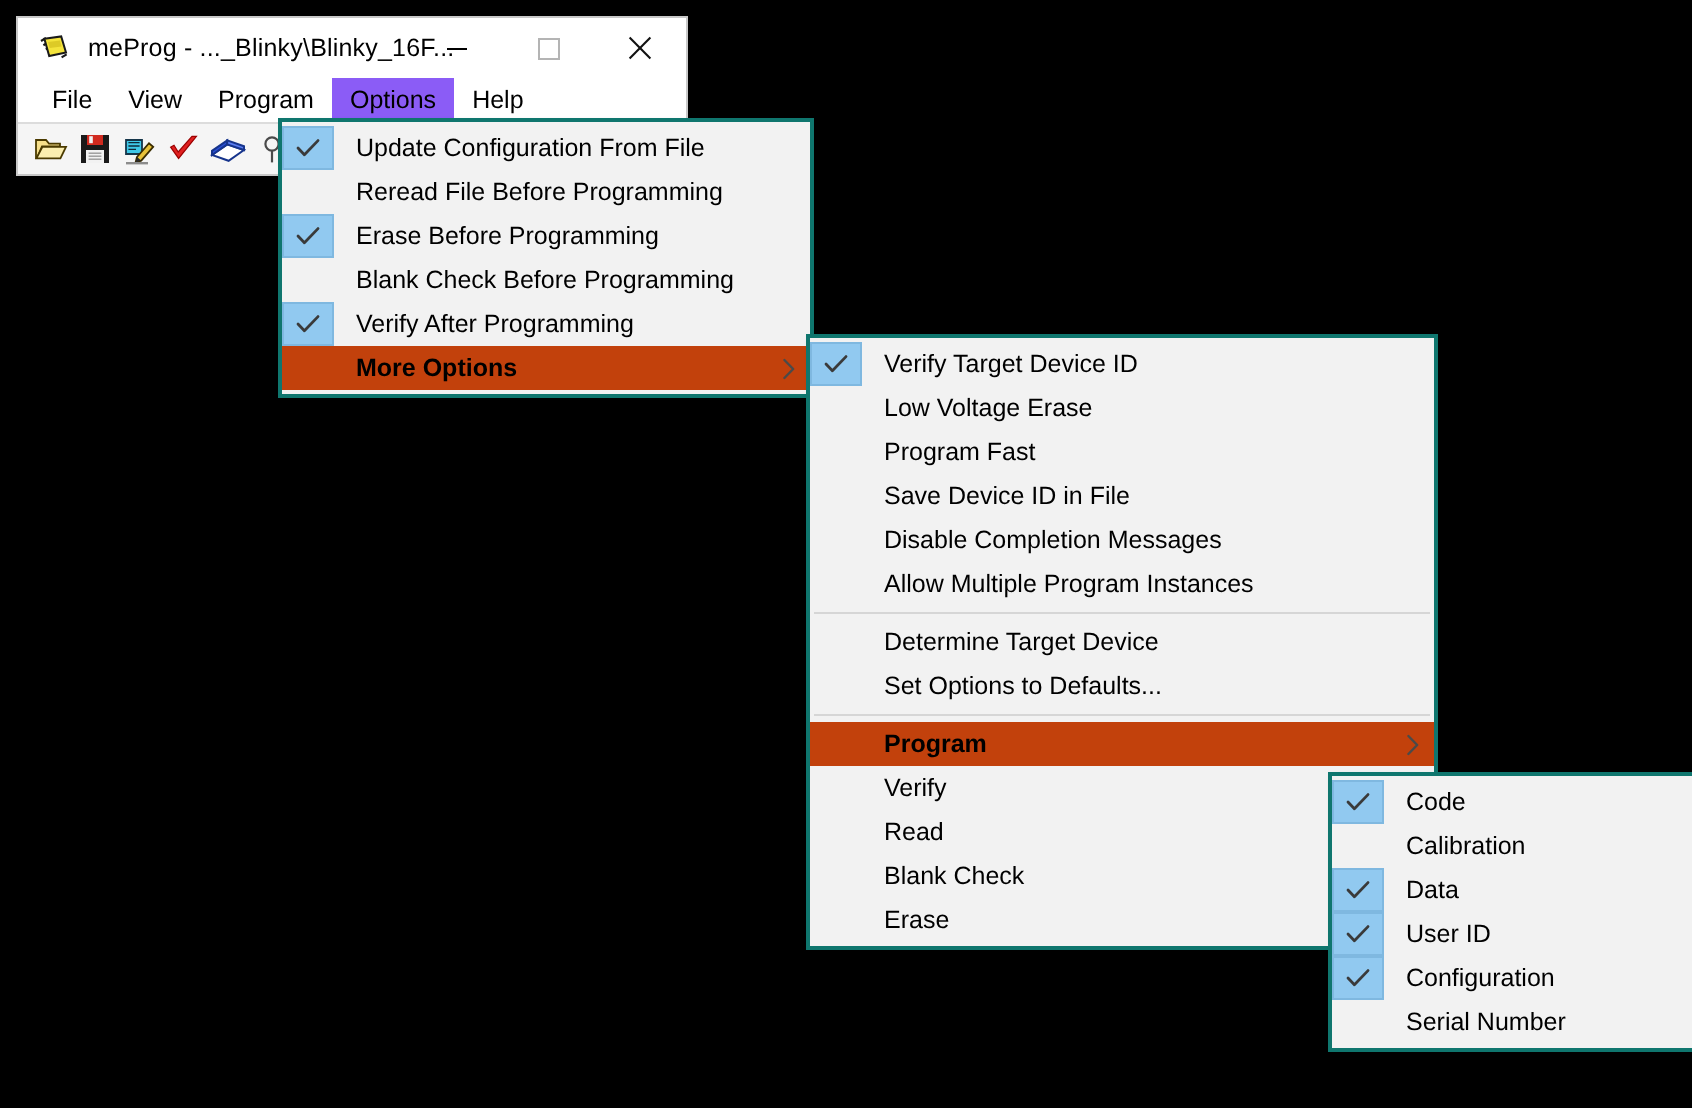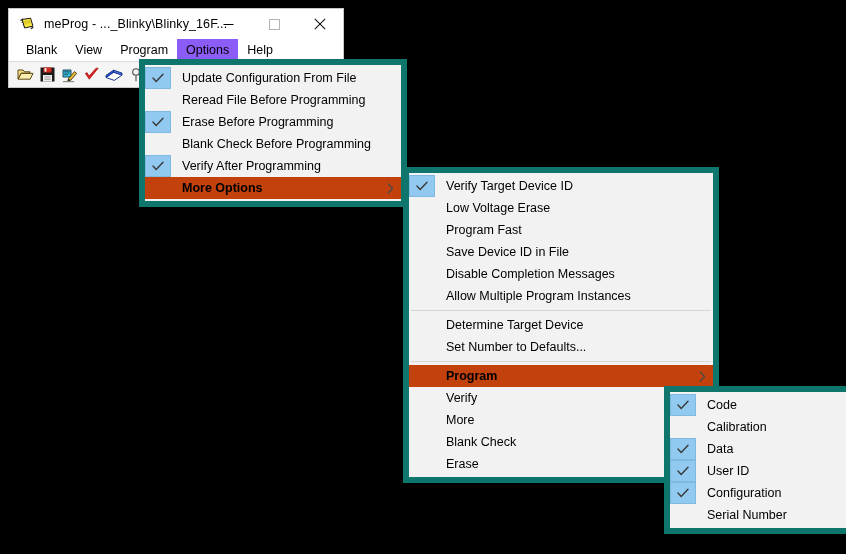"Blank" span.menubar-item { text: Blank -> File }
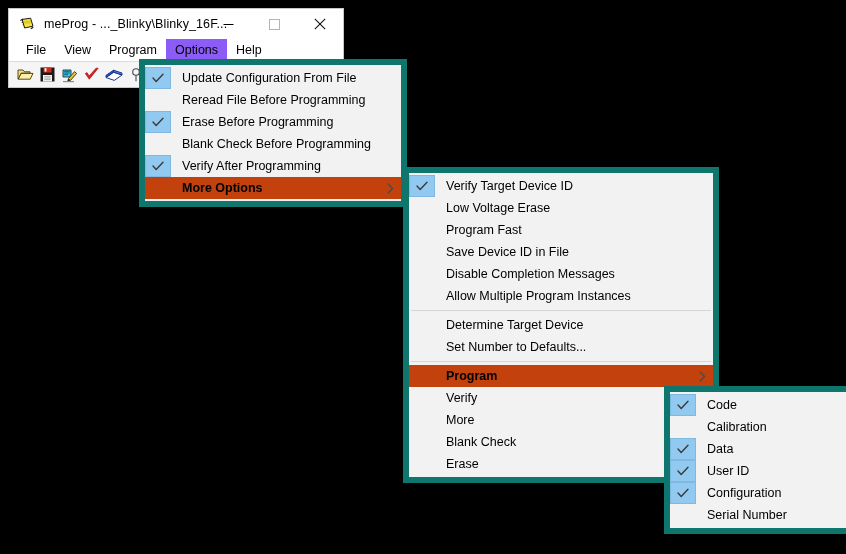"Update Configuration From File" .menu { border: 6px solid #0f766e -> 2px solid #0f766e }
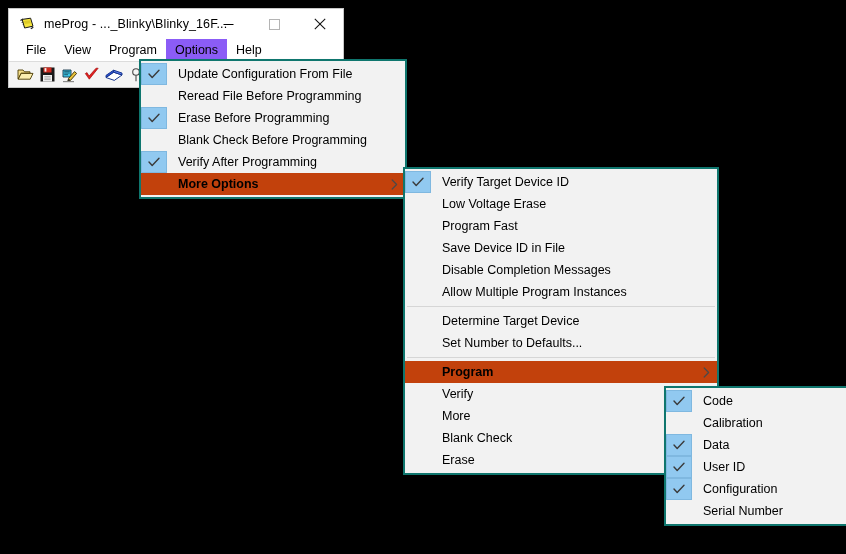"Set Number to Defaults..." span.lbl { text: Number -> Options }
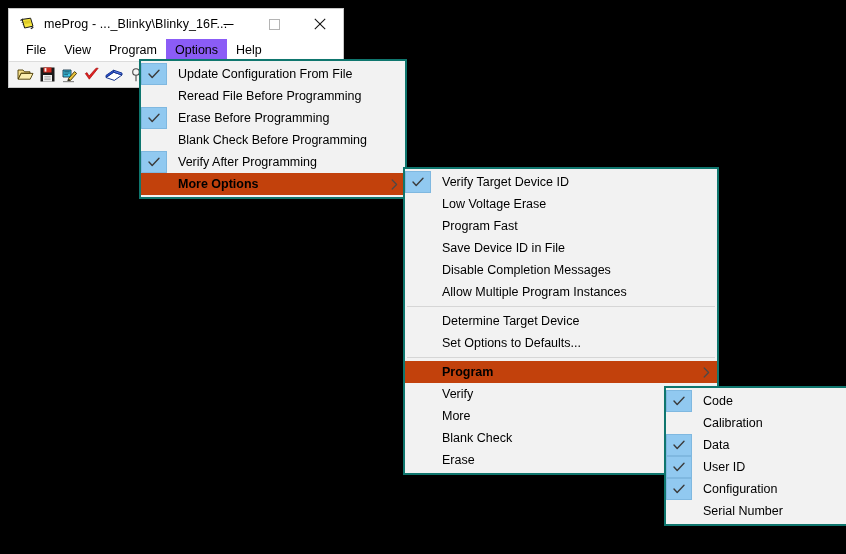"More" span.lbl { text: More -> Read }
